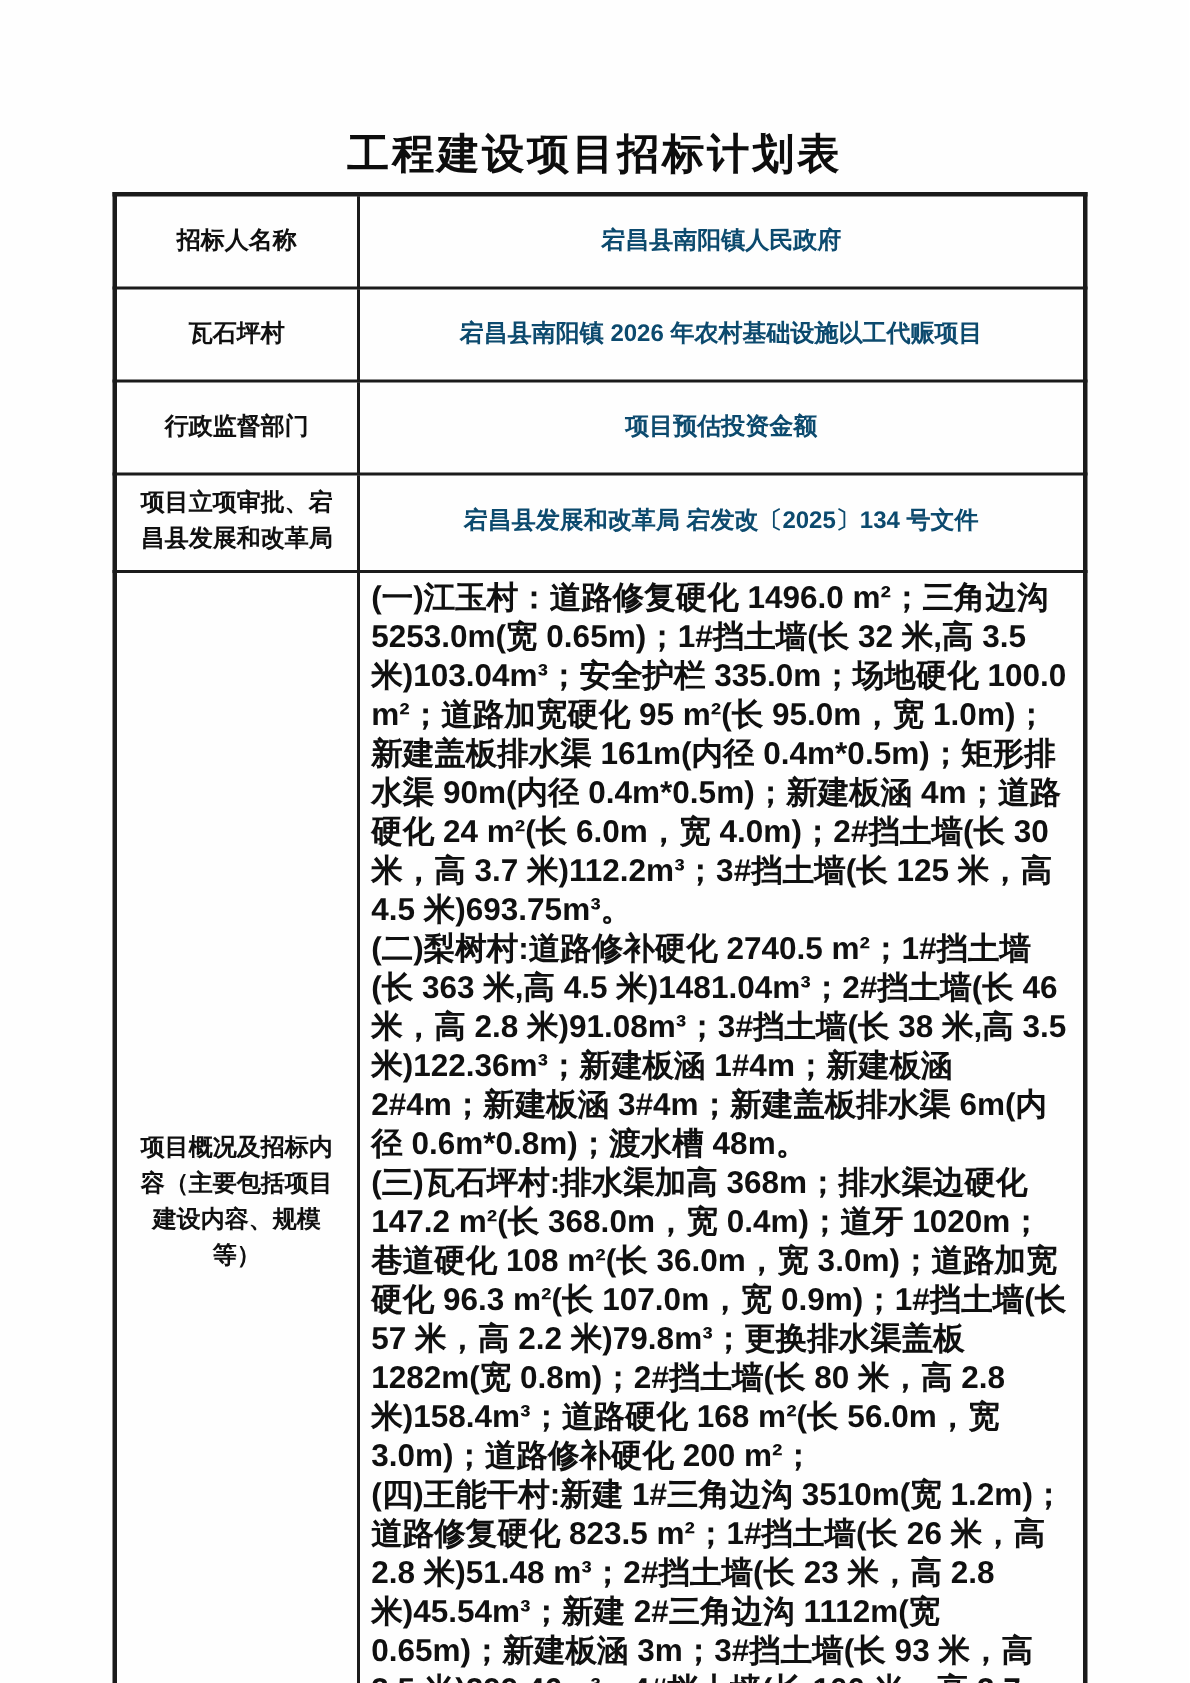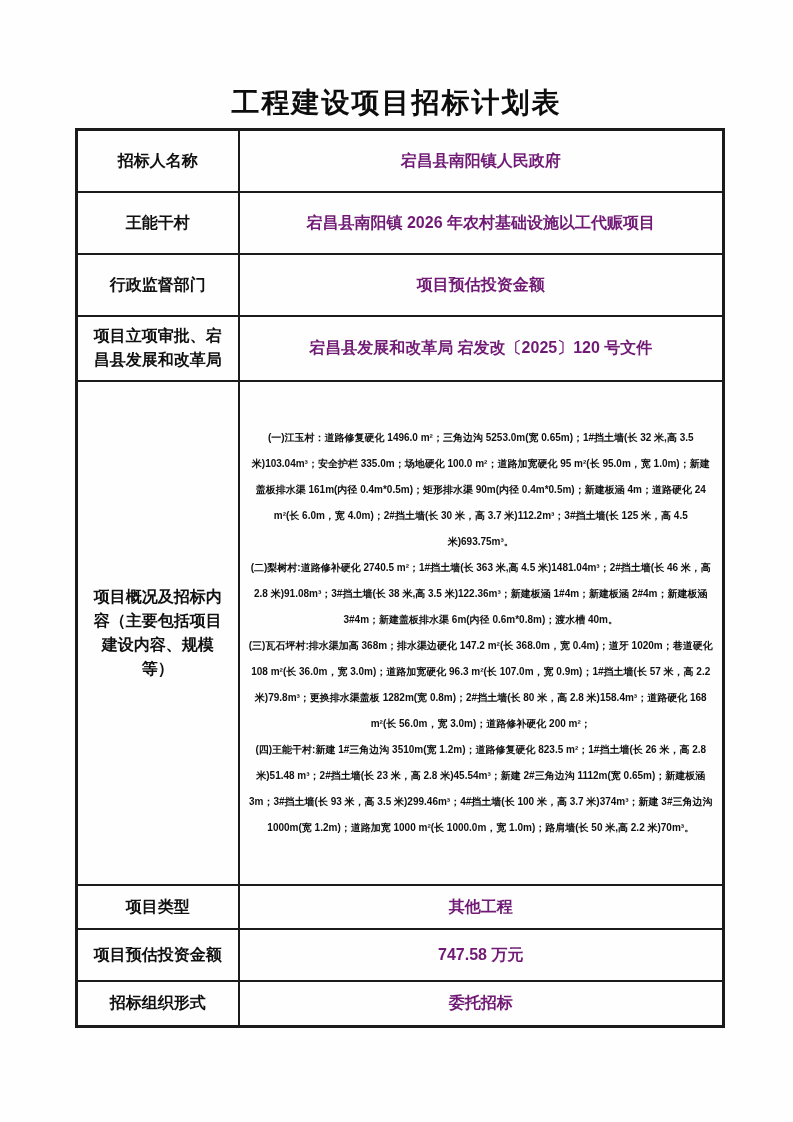"宕昌县南阳镇人民政府" .value-cell { color: #701a75 -> #0c4a6e }
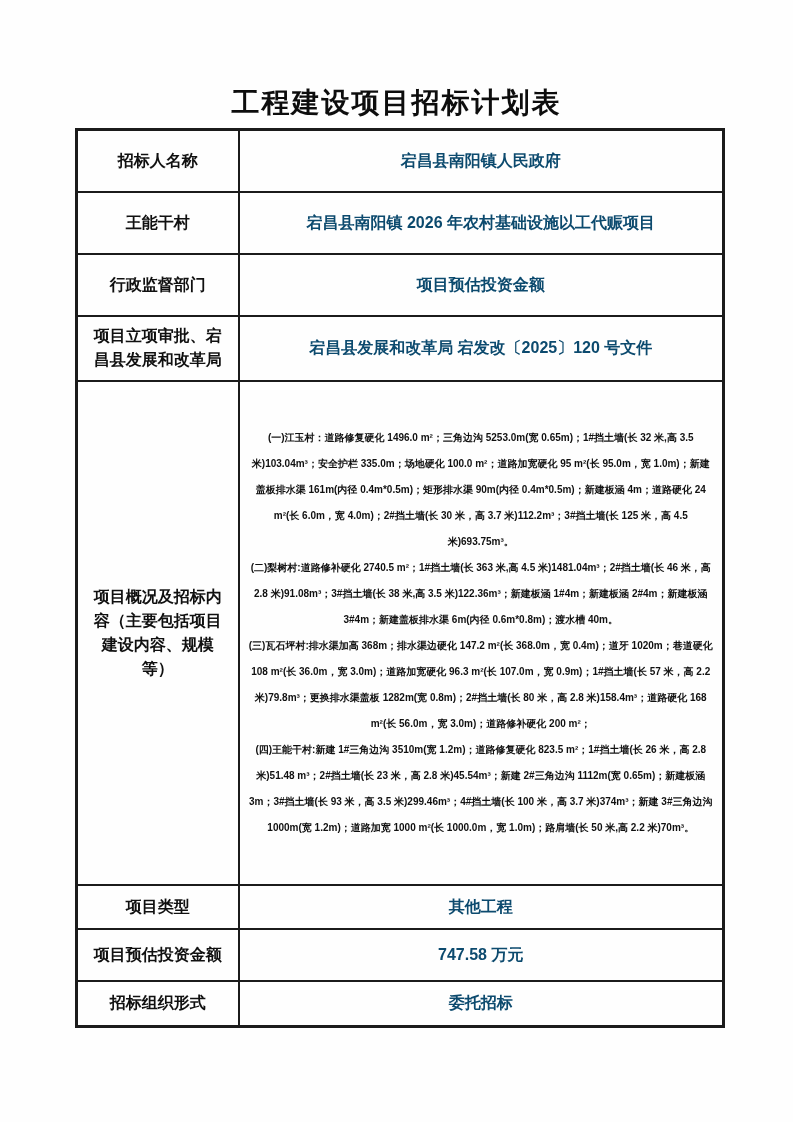"王能干村" td.label-cell { text: 王能干 -> 瓦石坪 }
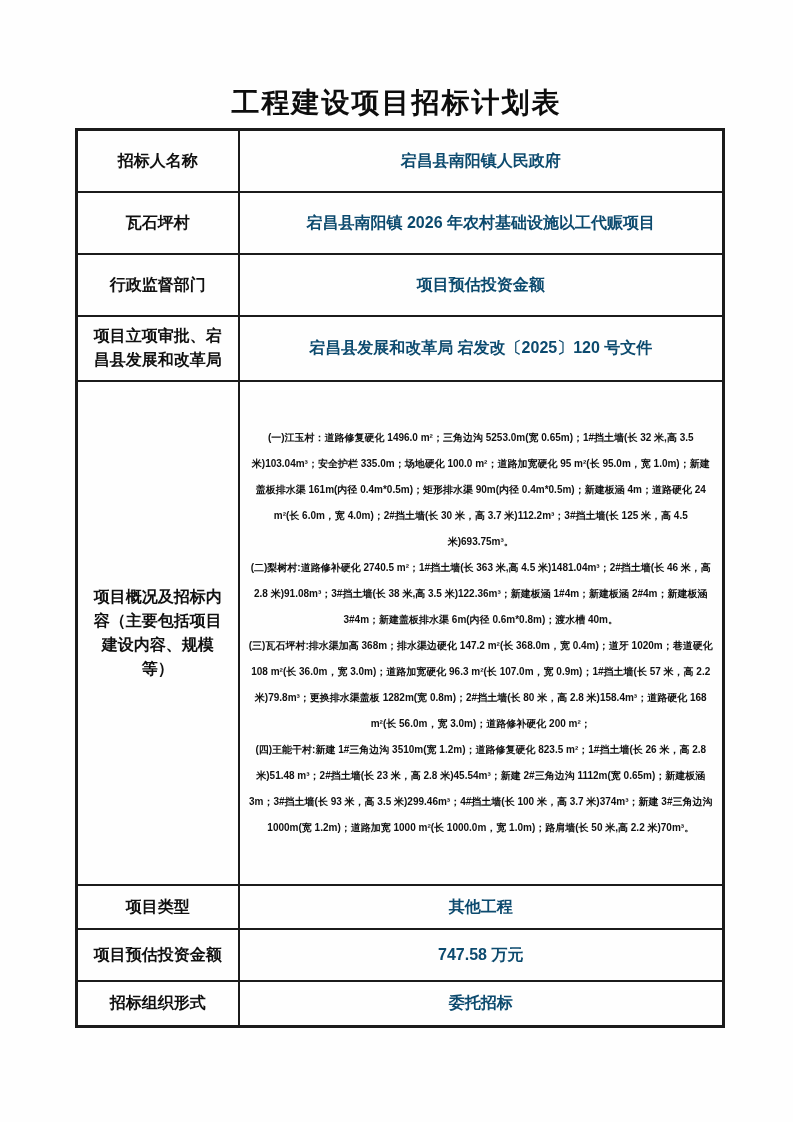"宕昌县发展和改革局 宕发改〔2025〕120 号文件" td.value-cell { text: 120 -> 134 }
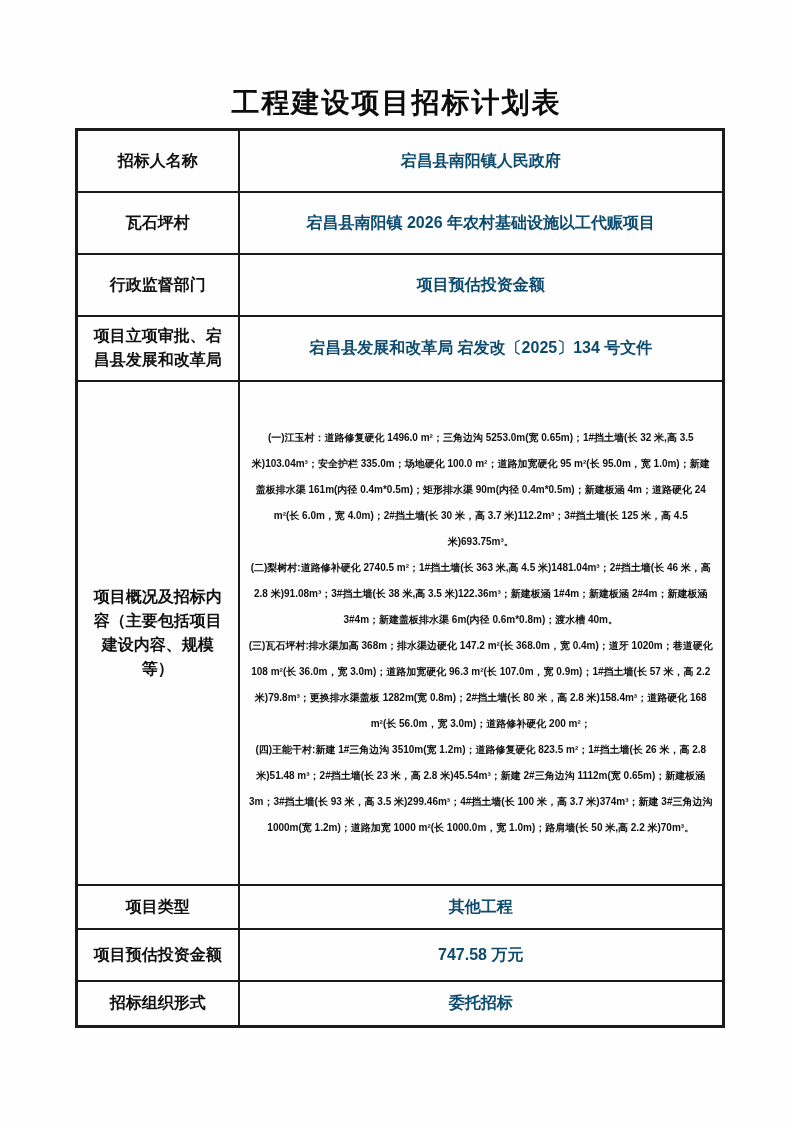"(一)江玉村：道路修复硬化 1496.0 m²；三角边沟 5253.0m(宽" .overview-section { font-size: 10px -> 21px; text-align: center -> none }
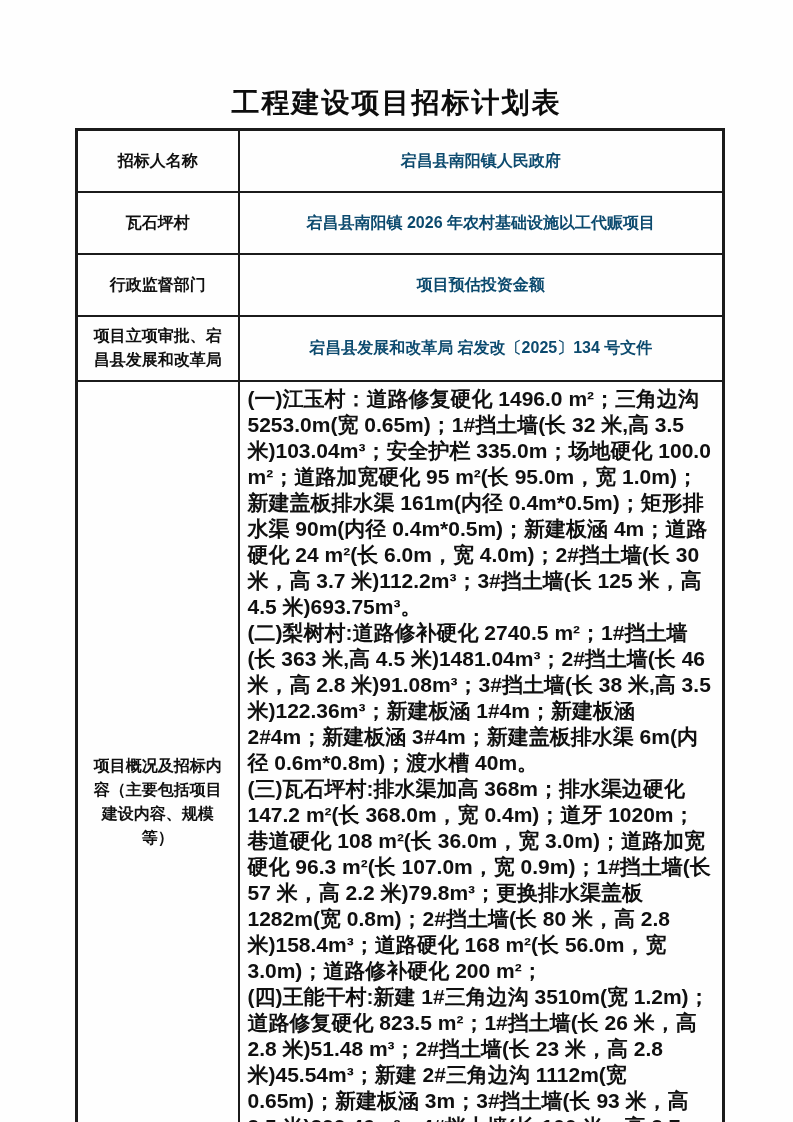"(二)梨树村:道路修补硬化 2740.5 m²；1#挡土墙(长 363 米,高" div.overview-section { text: 40m -> 48m }
